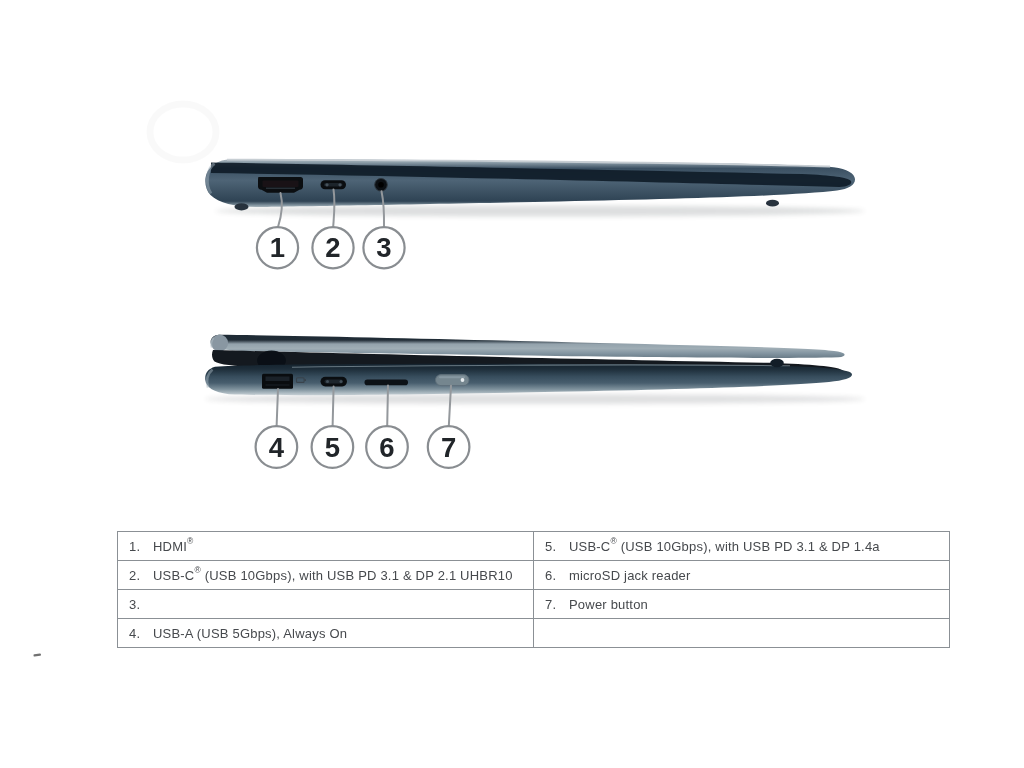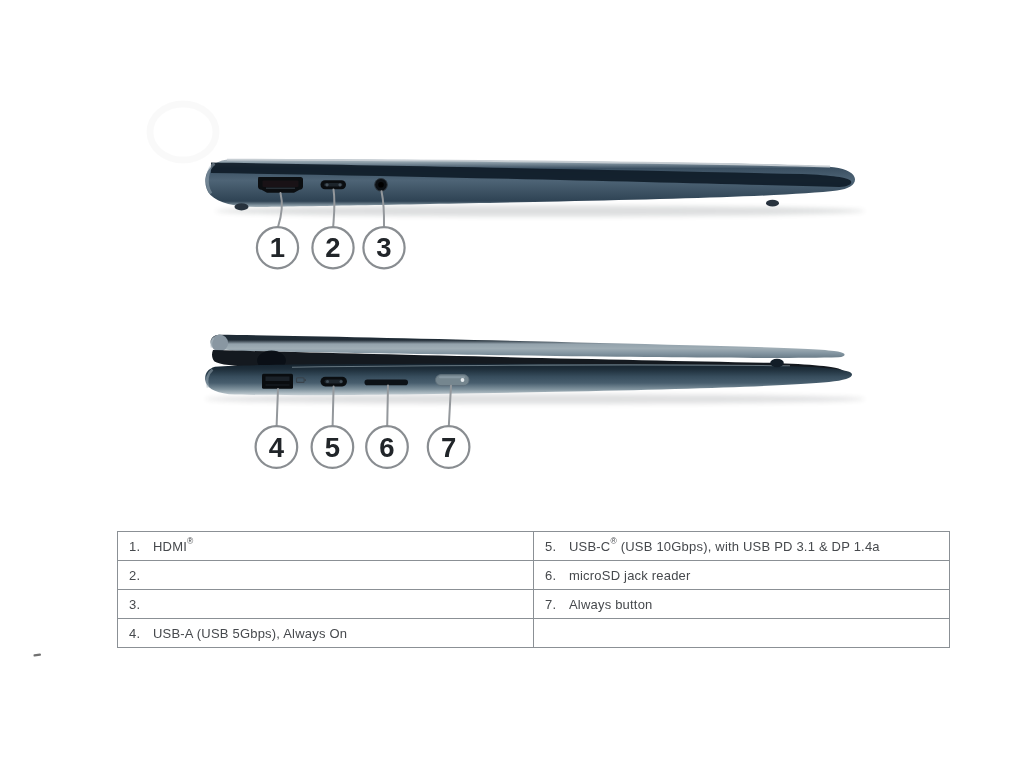"USB-C® (USB 10Gbps), with USB PD 3.1 & DP 2.1" span.lbl { html: none -> <span><span>USB-C</span><sup>®</sup><span> (USB 10Gbps), with USB PD 3.1 &amp; DP 2.1 UHBR10</span></span> }
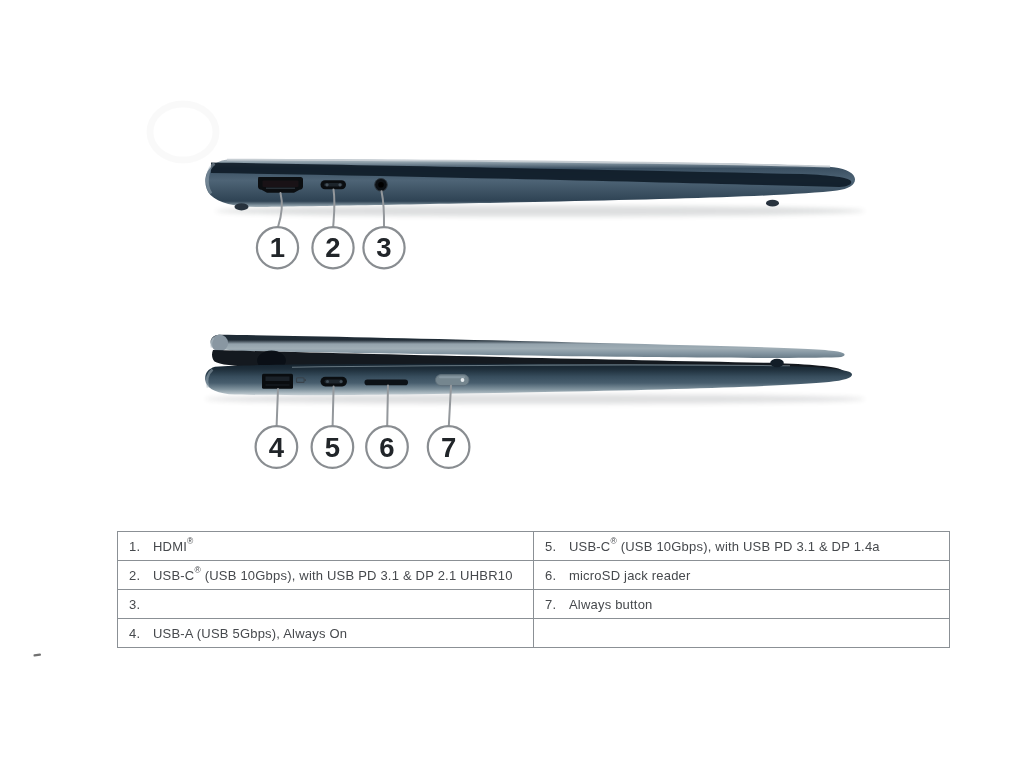"Always button" span { text: Always -> Power }
